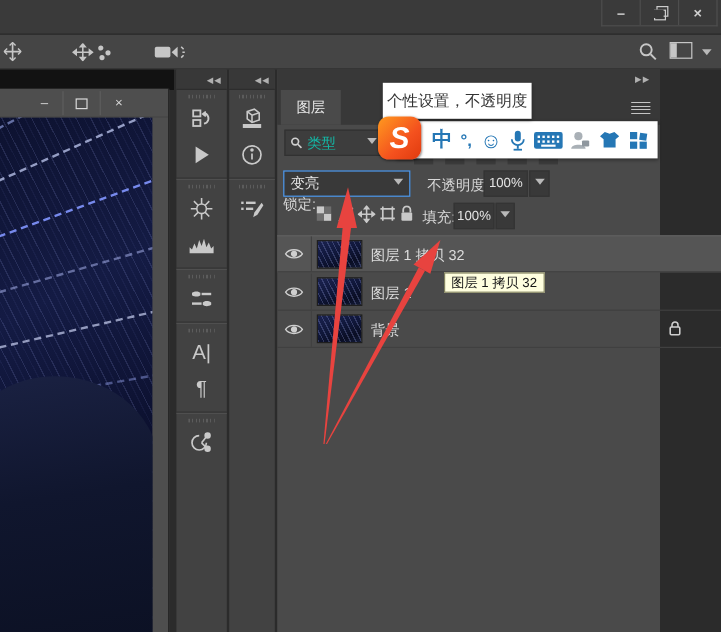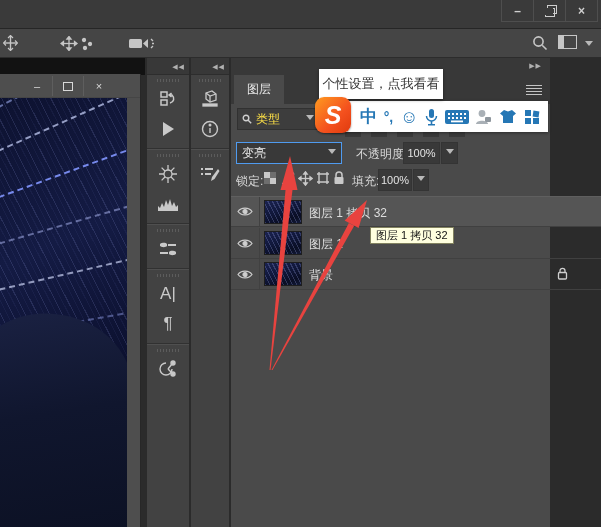"个性设置，点我看看" span { text: 点我看看 -> 不透明度 }
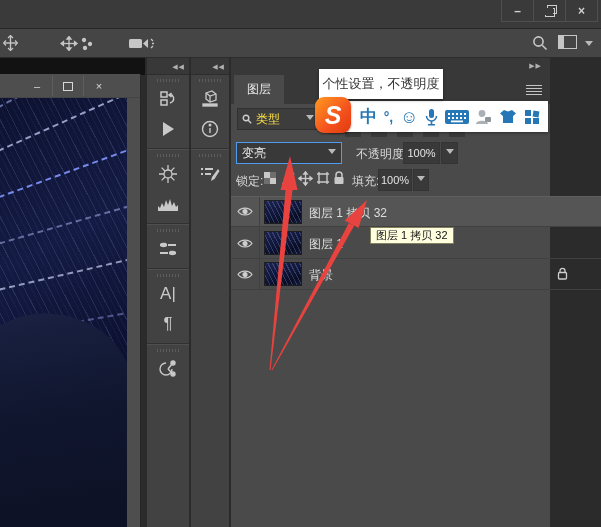"类型" .typebox .lbl { color: #fde047 -> #14b8a6 }
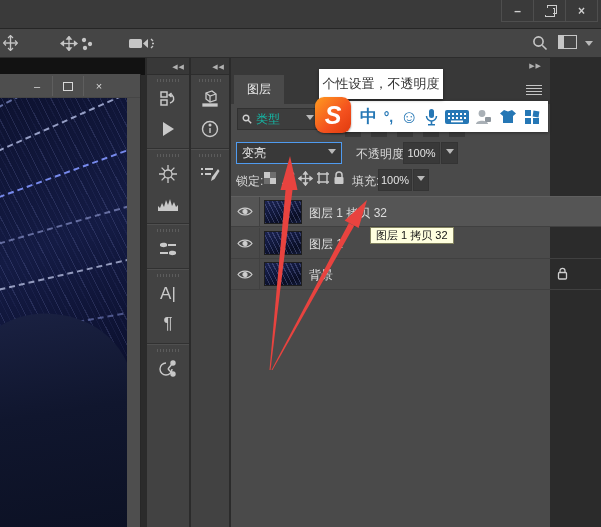"锁定:" span.fieldlbl { top: 115px -> 104px }
